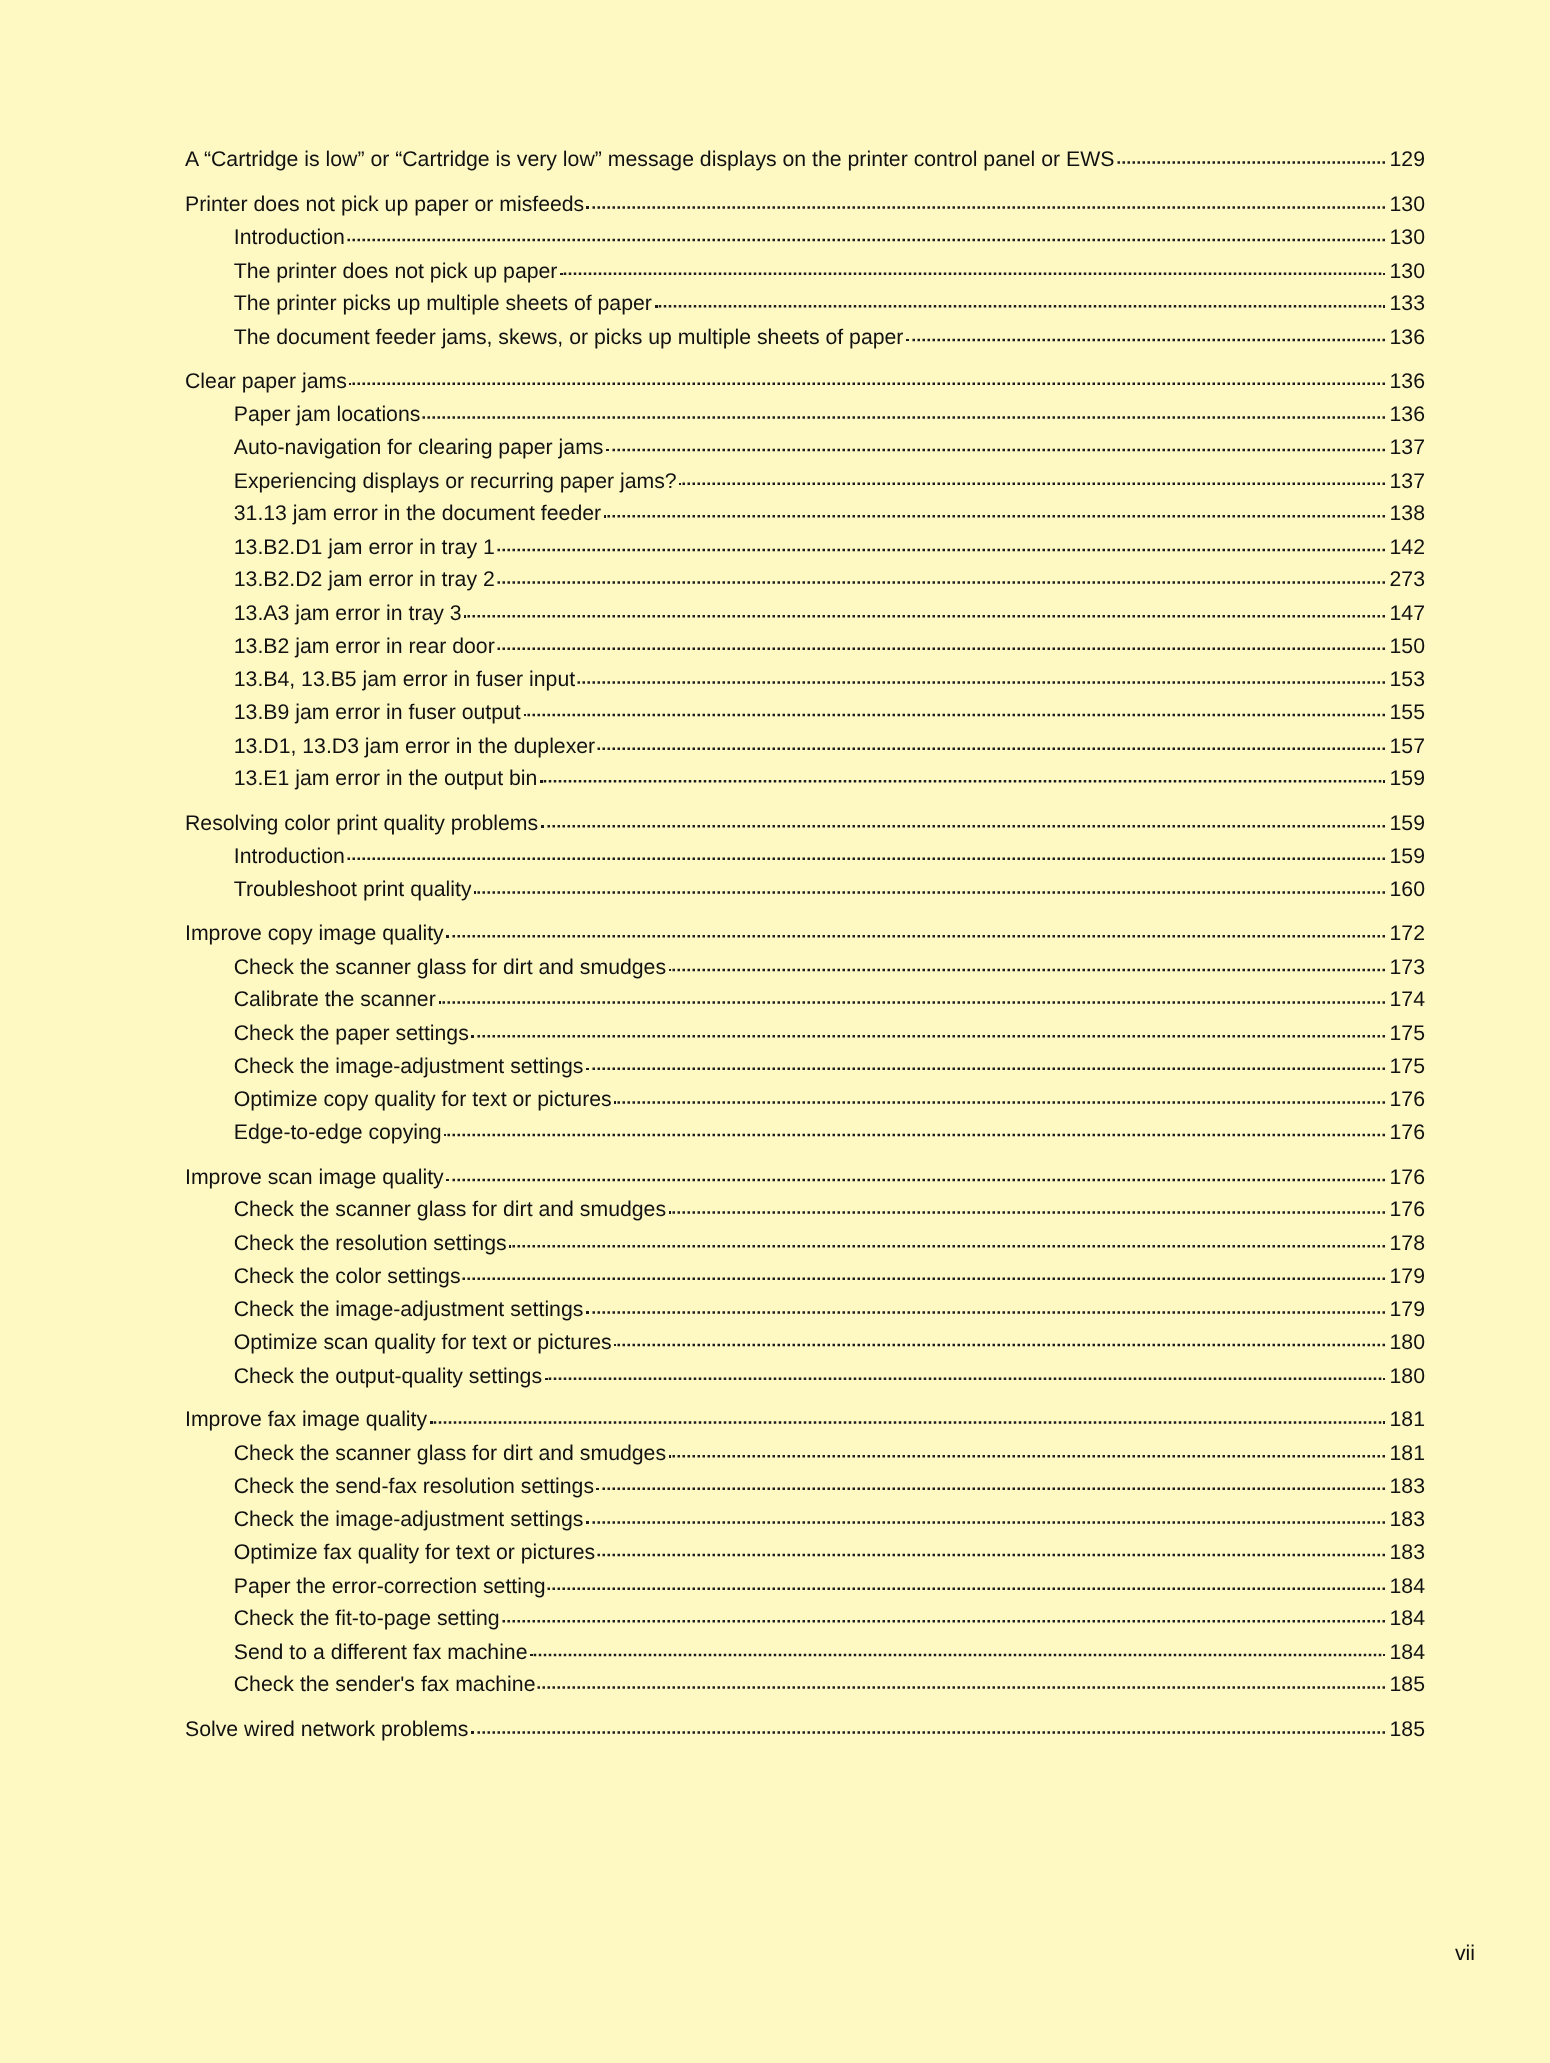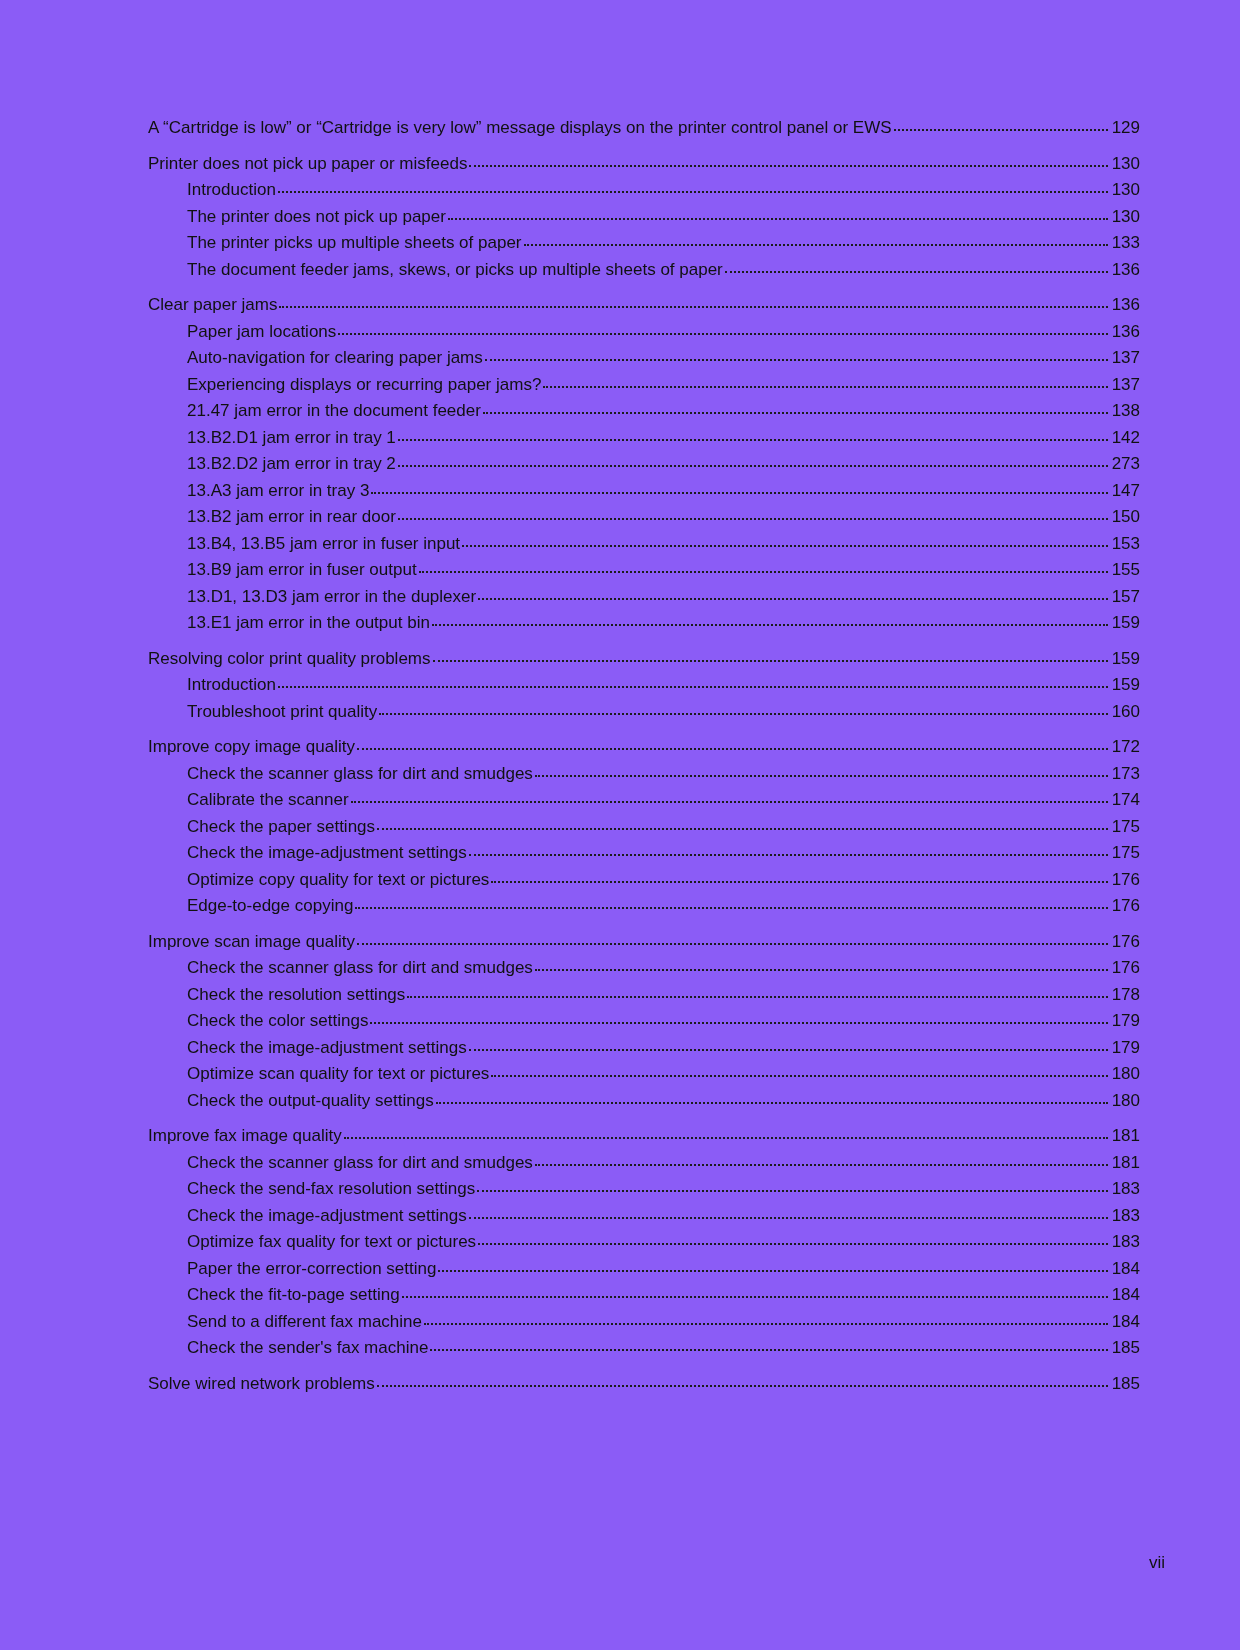"A “Cartridge is low” or" .page { background: #8b5cf6 -> #fef9c3 }
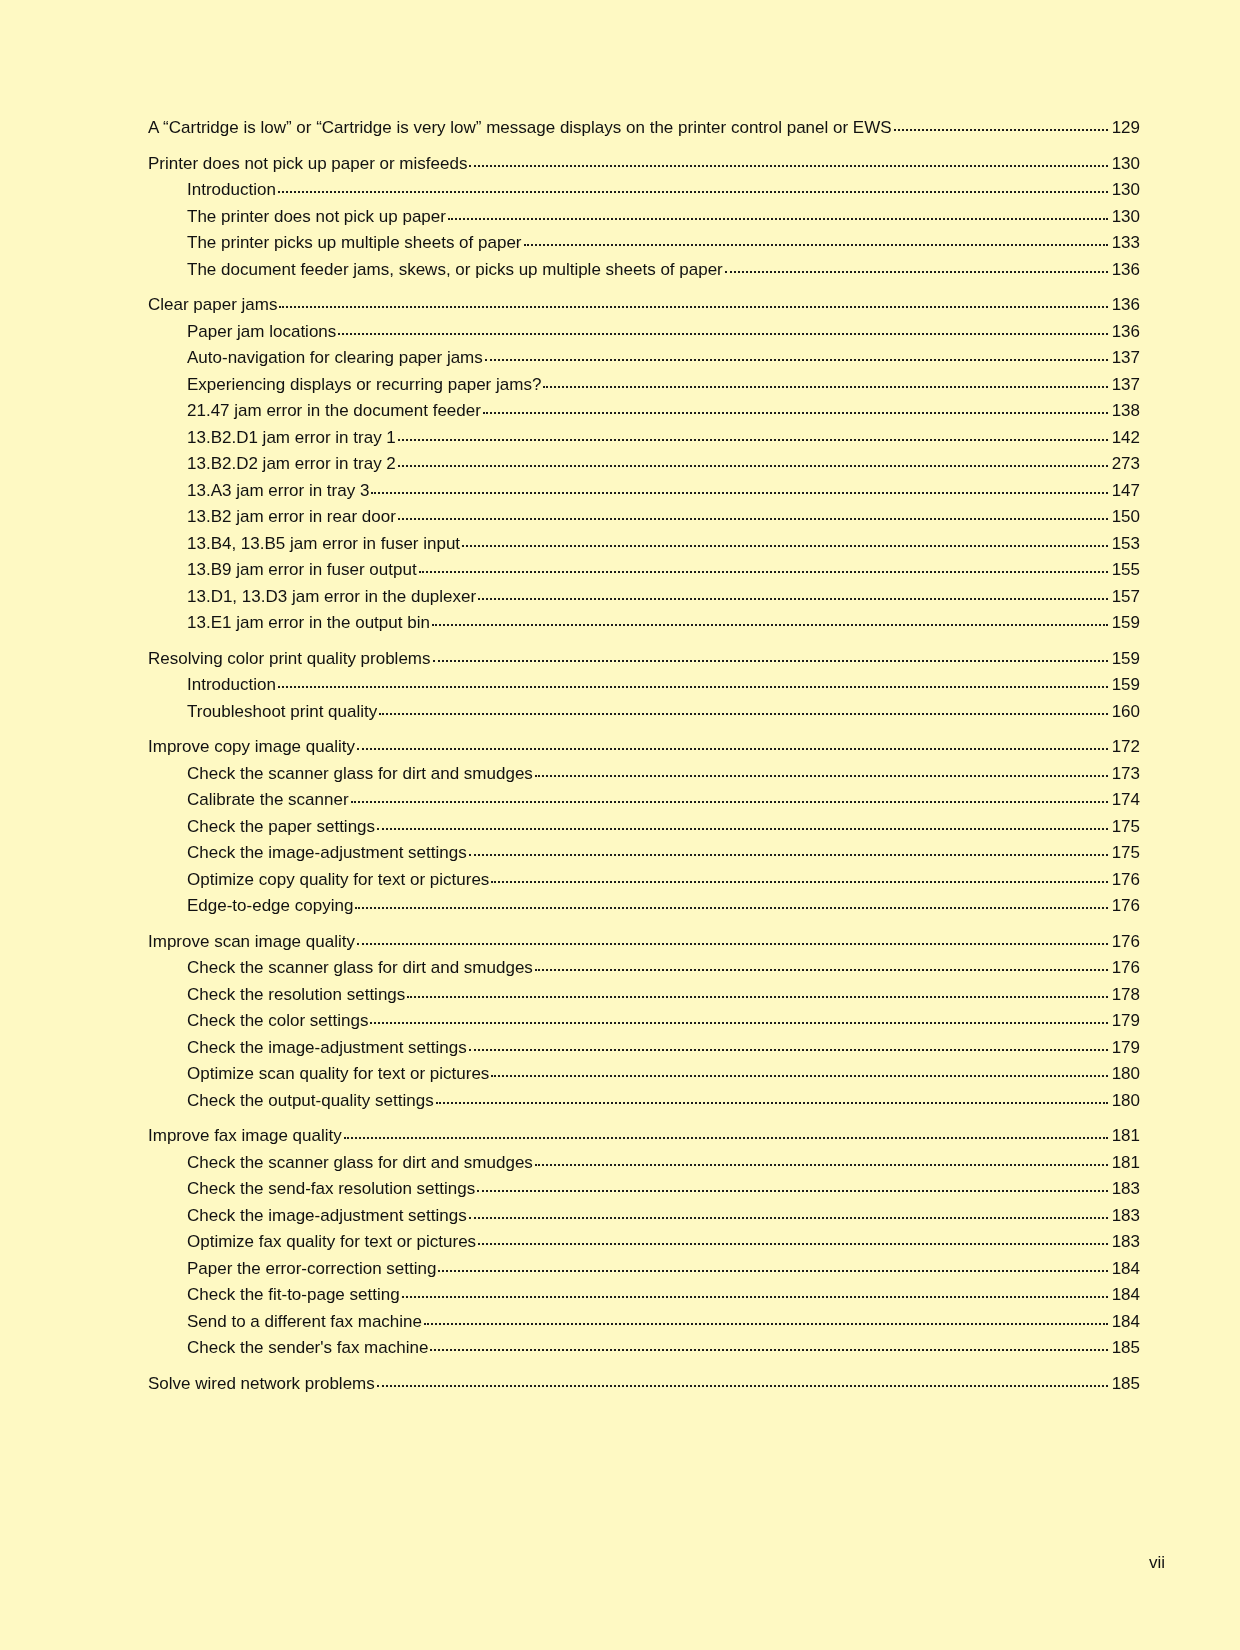"21.47 jam error in the" span.toc-title { text: 21.47 -> 31.13 }
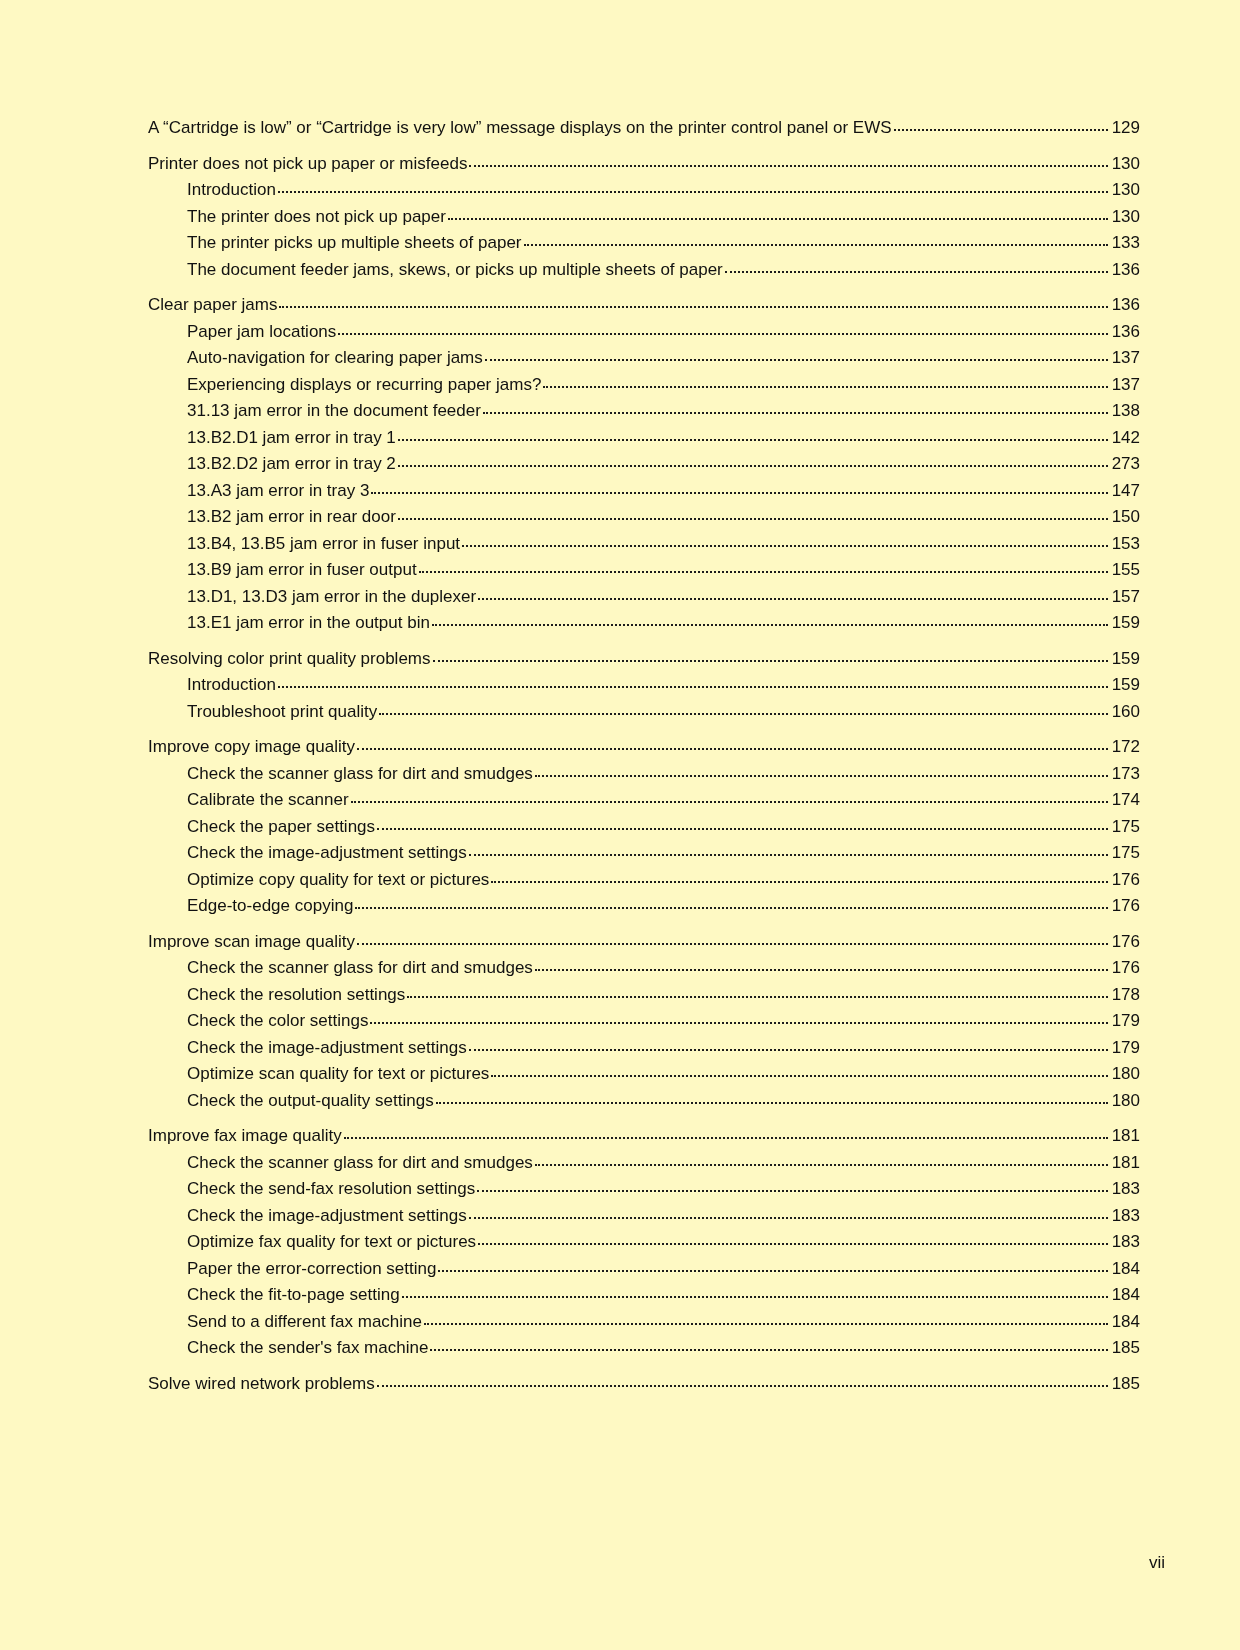"vii" .footer { right: 75px -> 60px }
